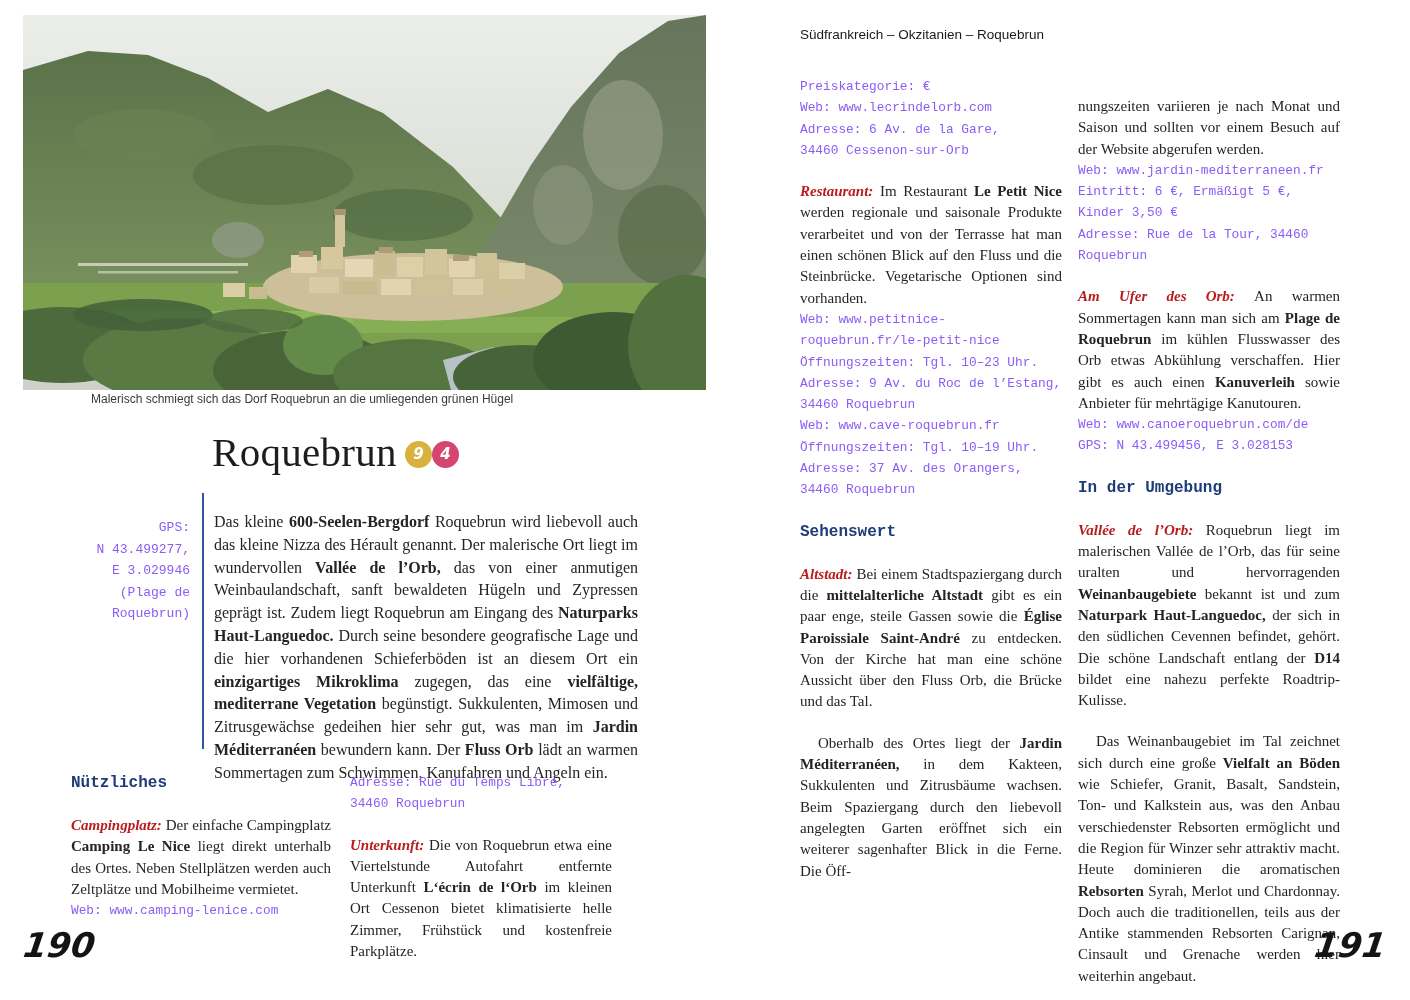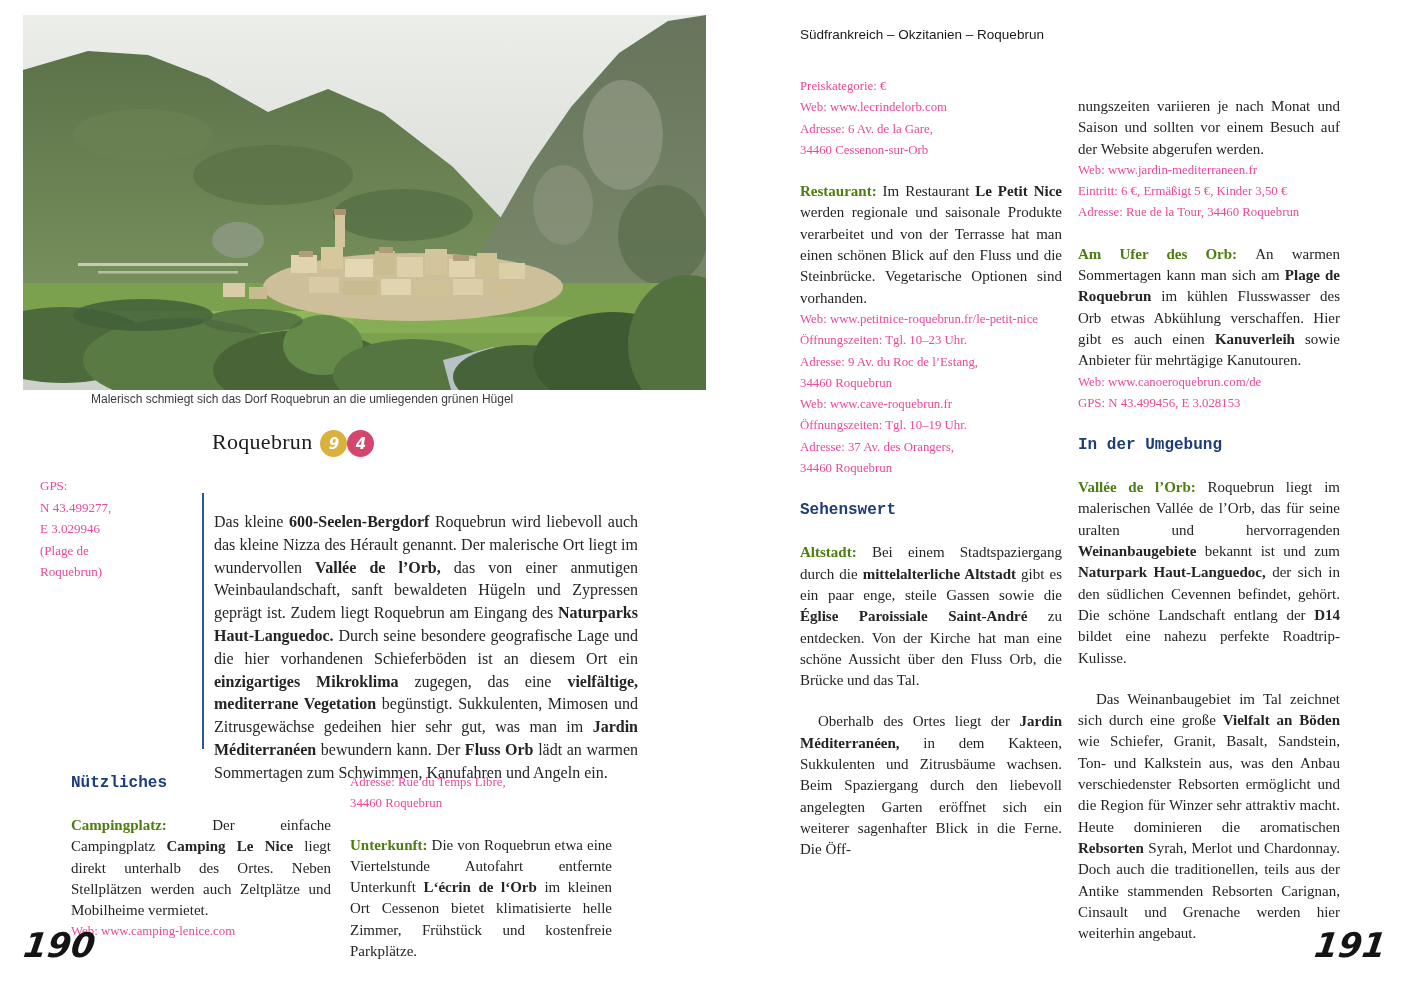"Preiskategorie: €" .info-line { color: #ec4899 -> #8b5cf6; font-family: Liberation Serif, serif -> Liberation Mono, monospace }
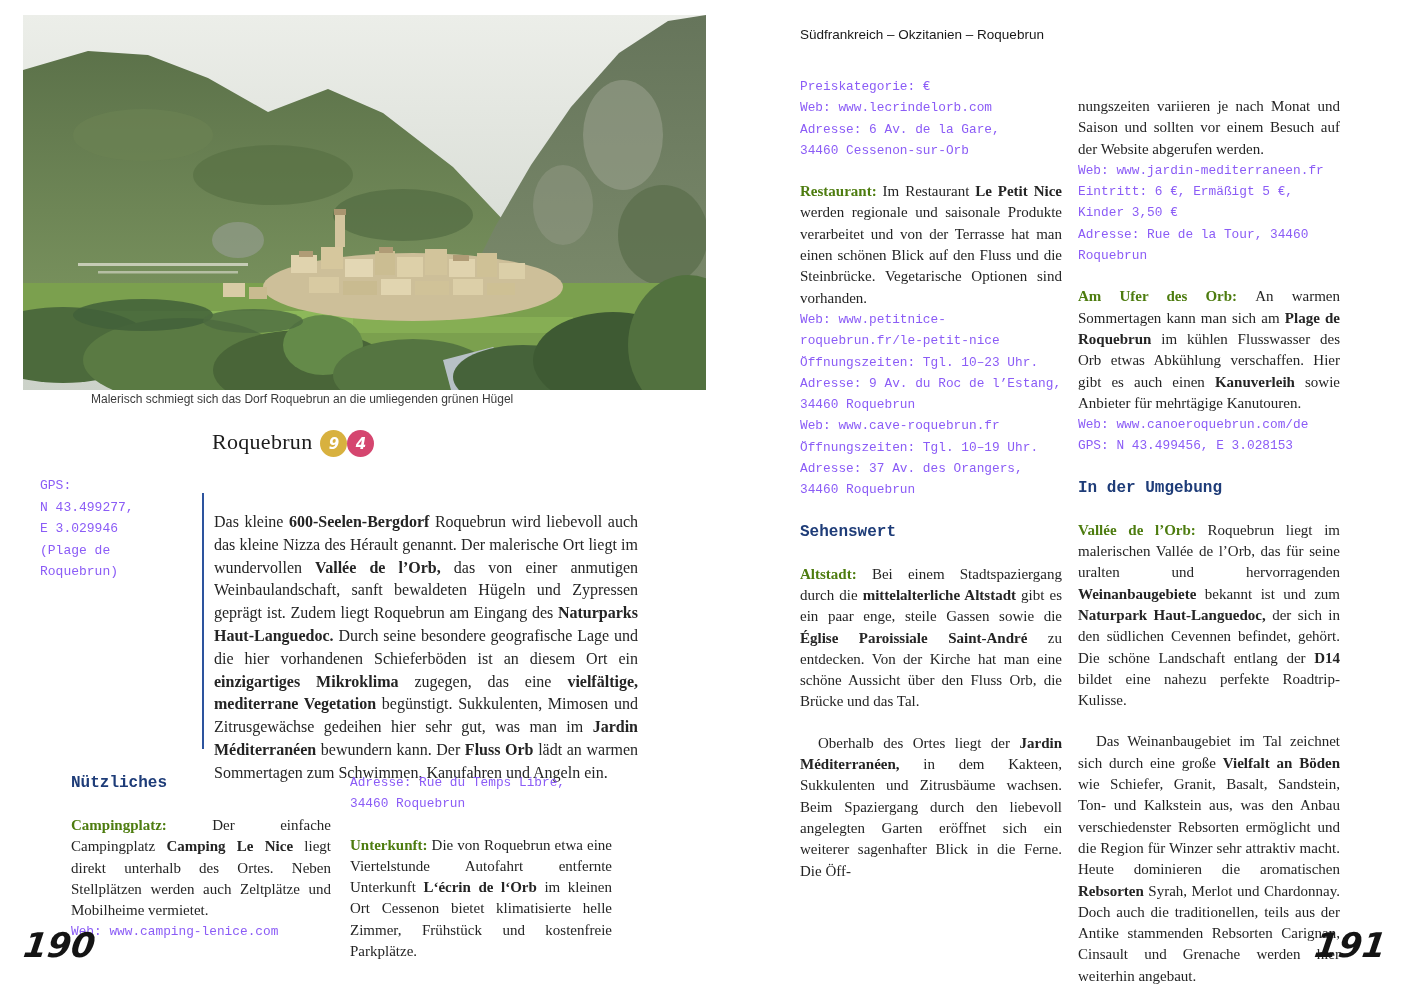"Restaurant:" .run-label { color: #4d7c0f -> #b91c1c; font-style: none -> italic }
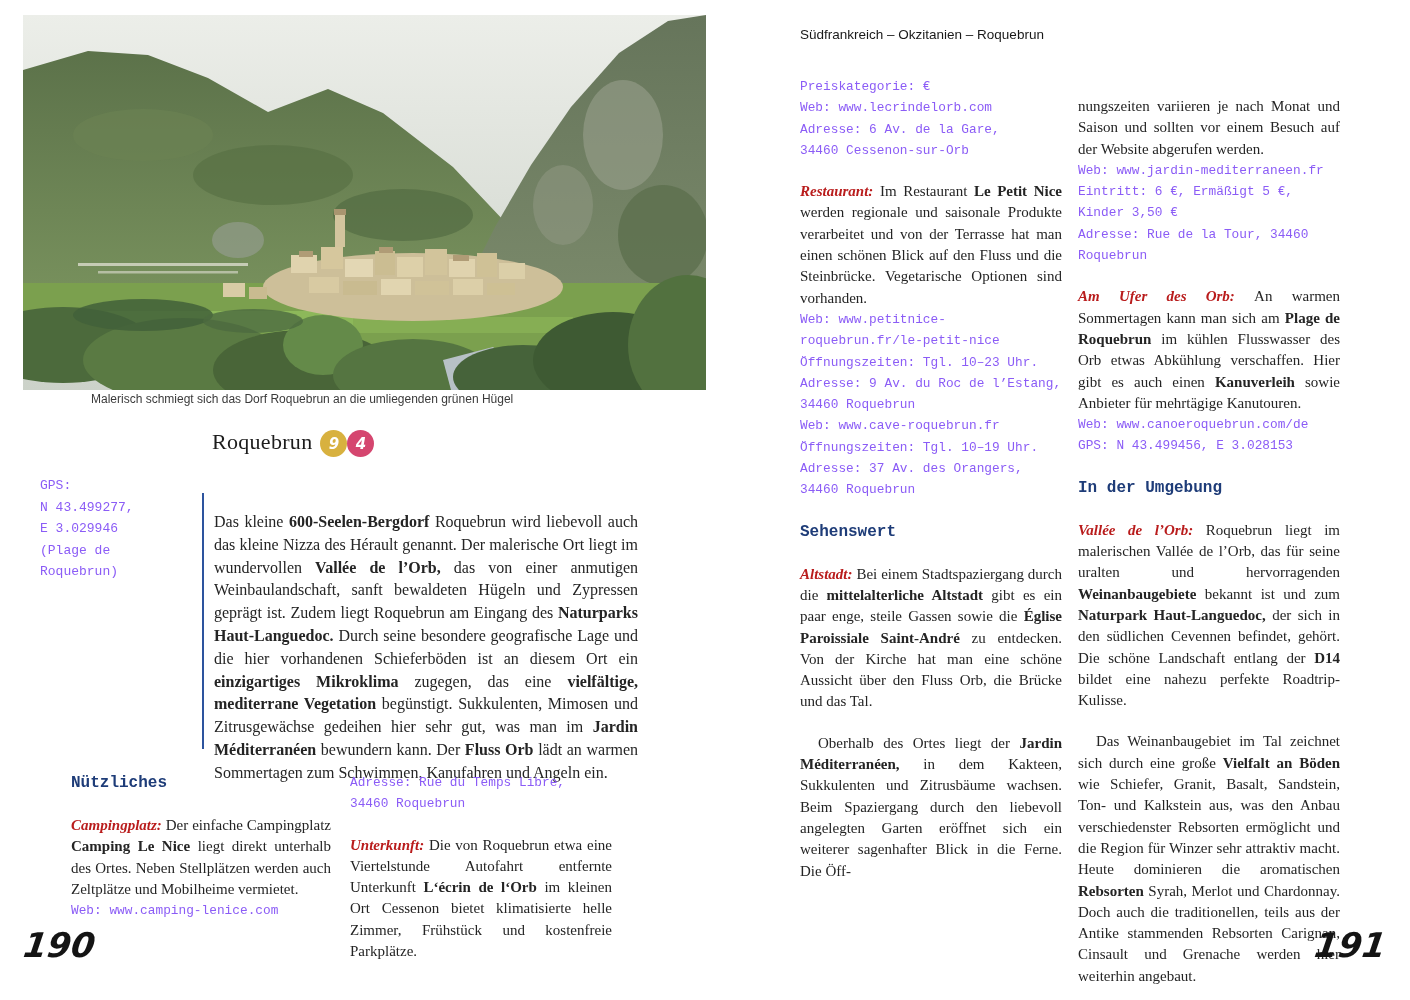"Roquebrun" .title { font-size: 22px -> 41px }
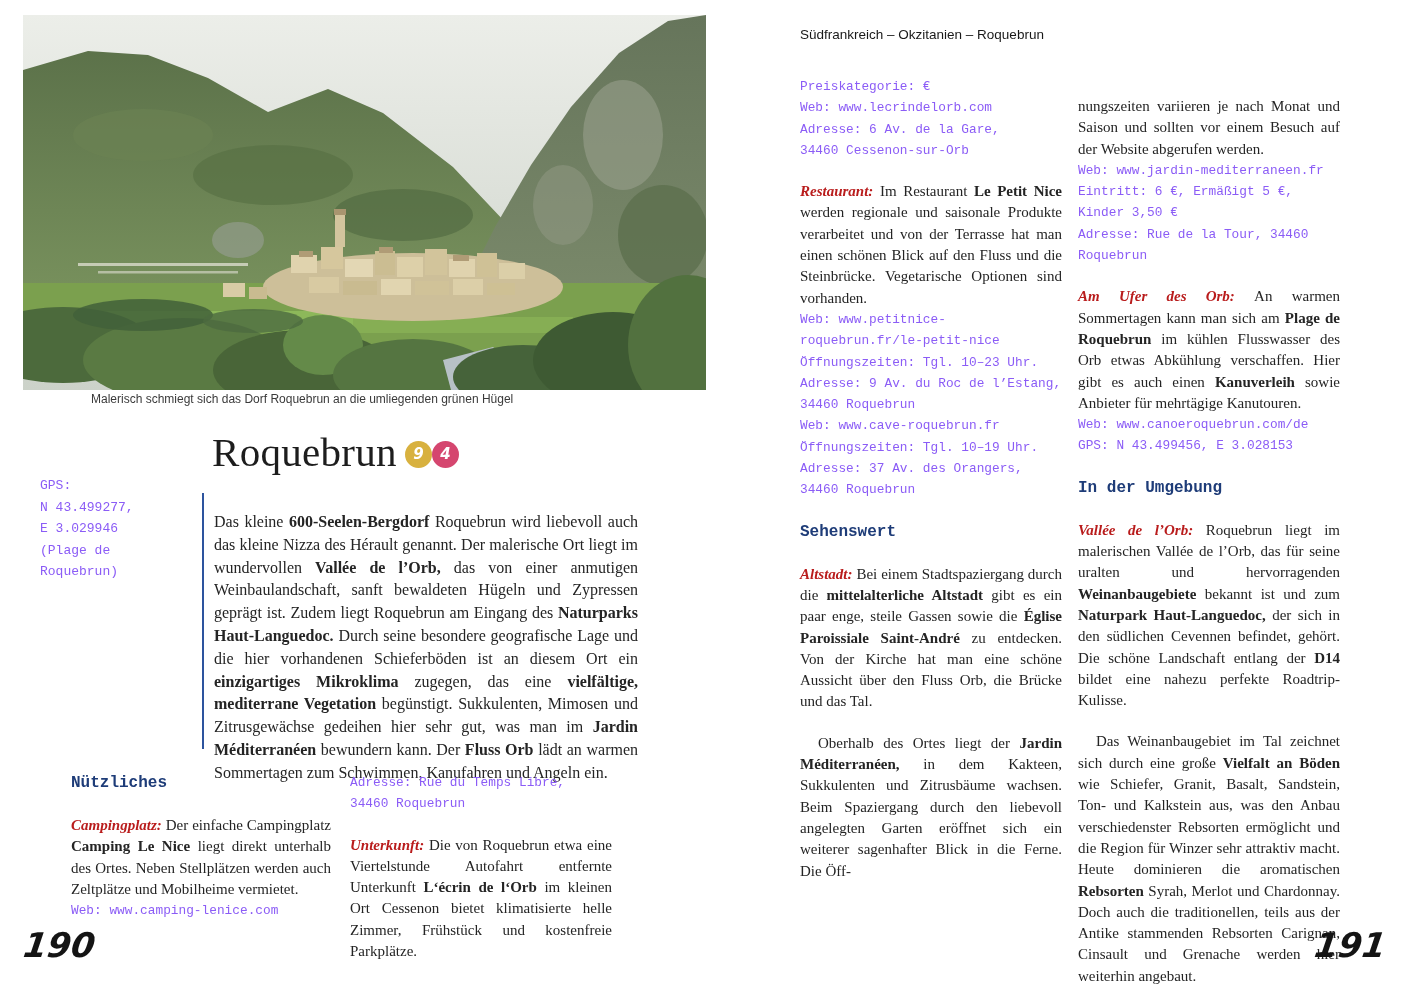"GPS:" .gps-block { text-align: none -> right; top: 475px -> 517px }
